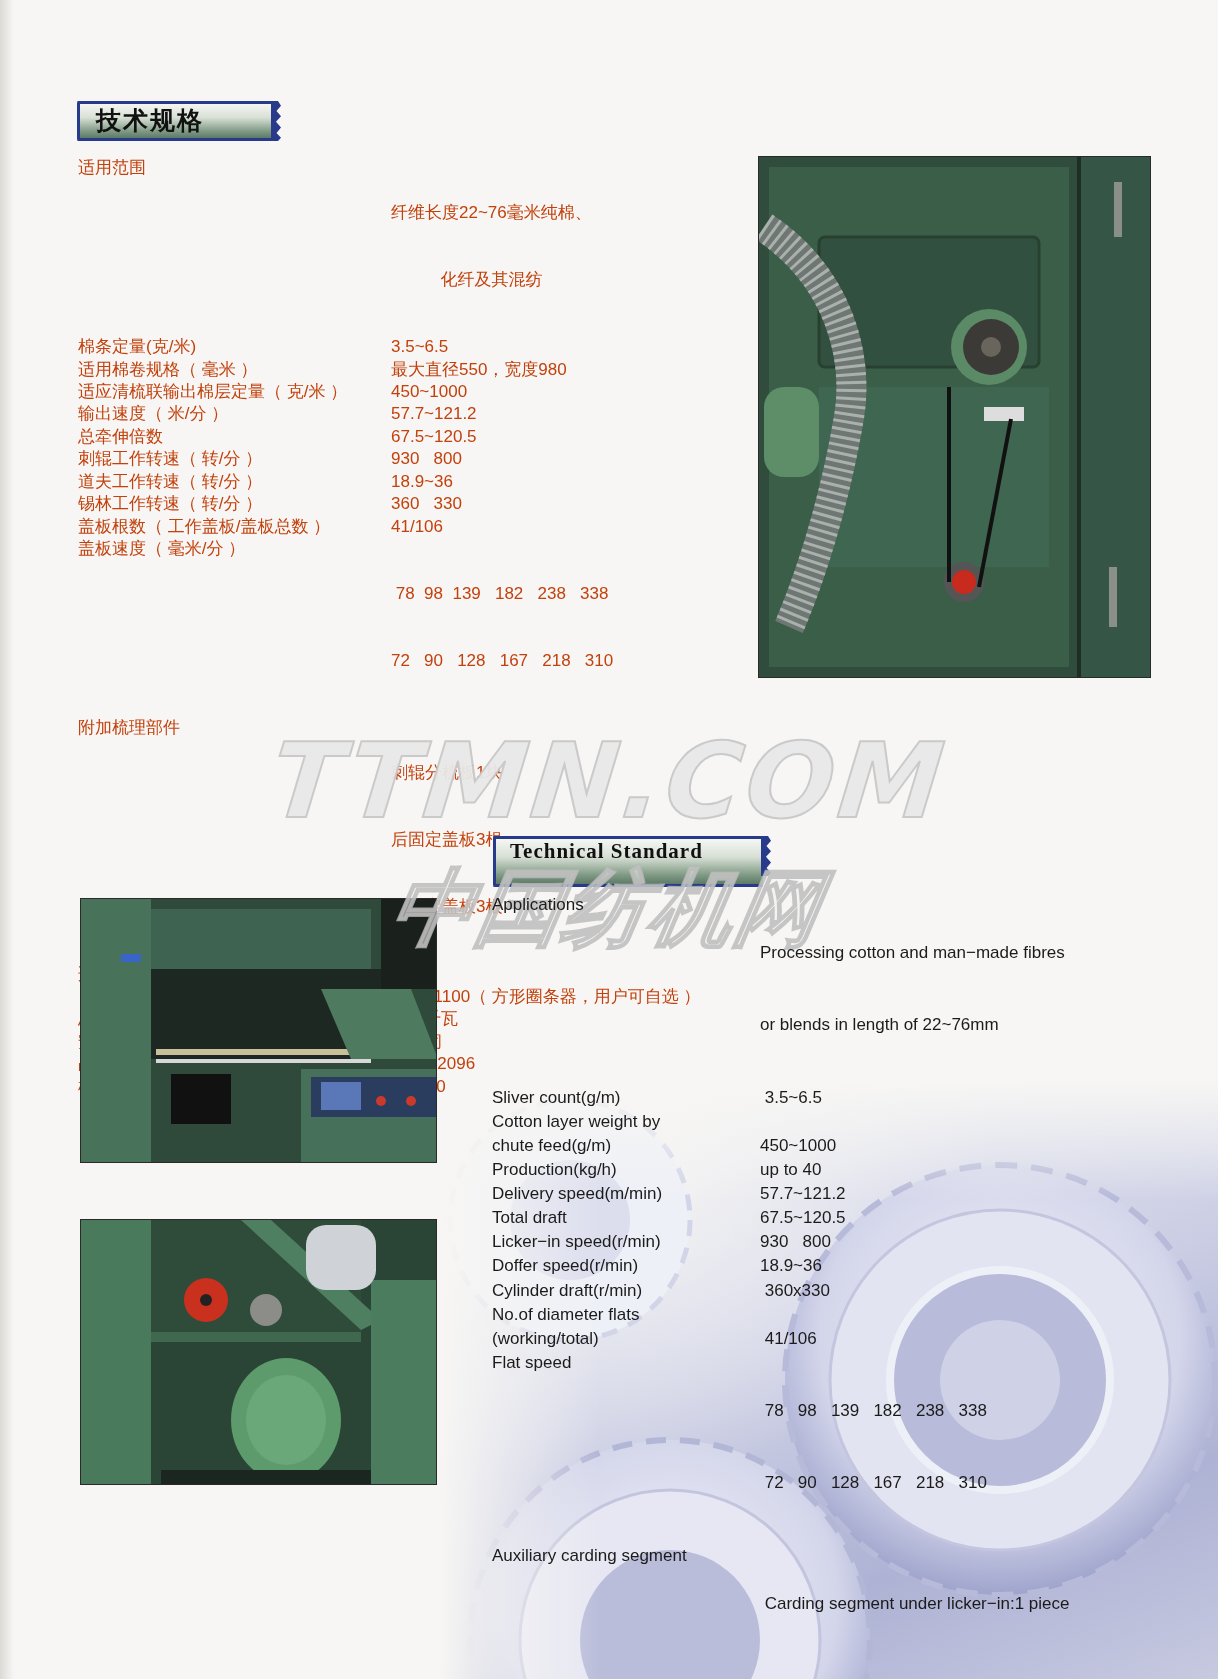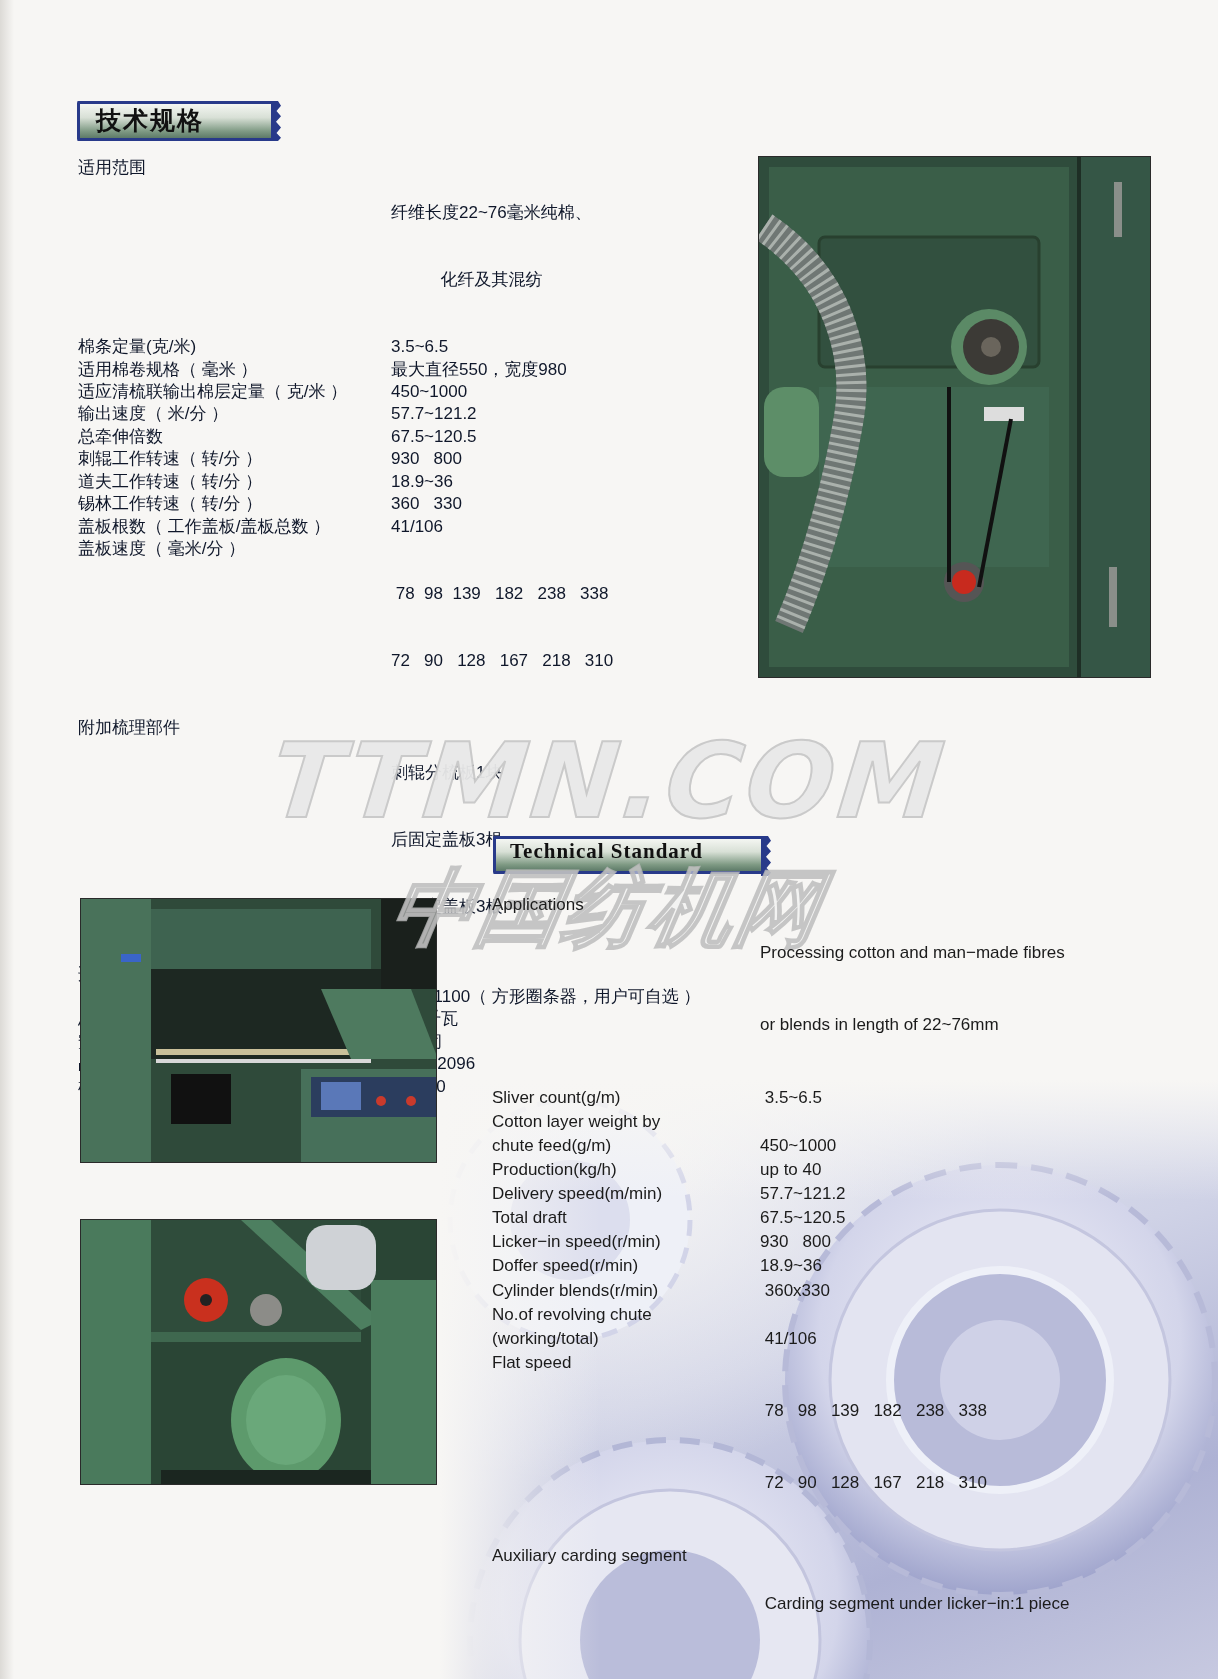"适用范围" .zh-spec { color: #0f172a -> #c2410c }
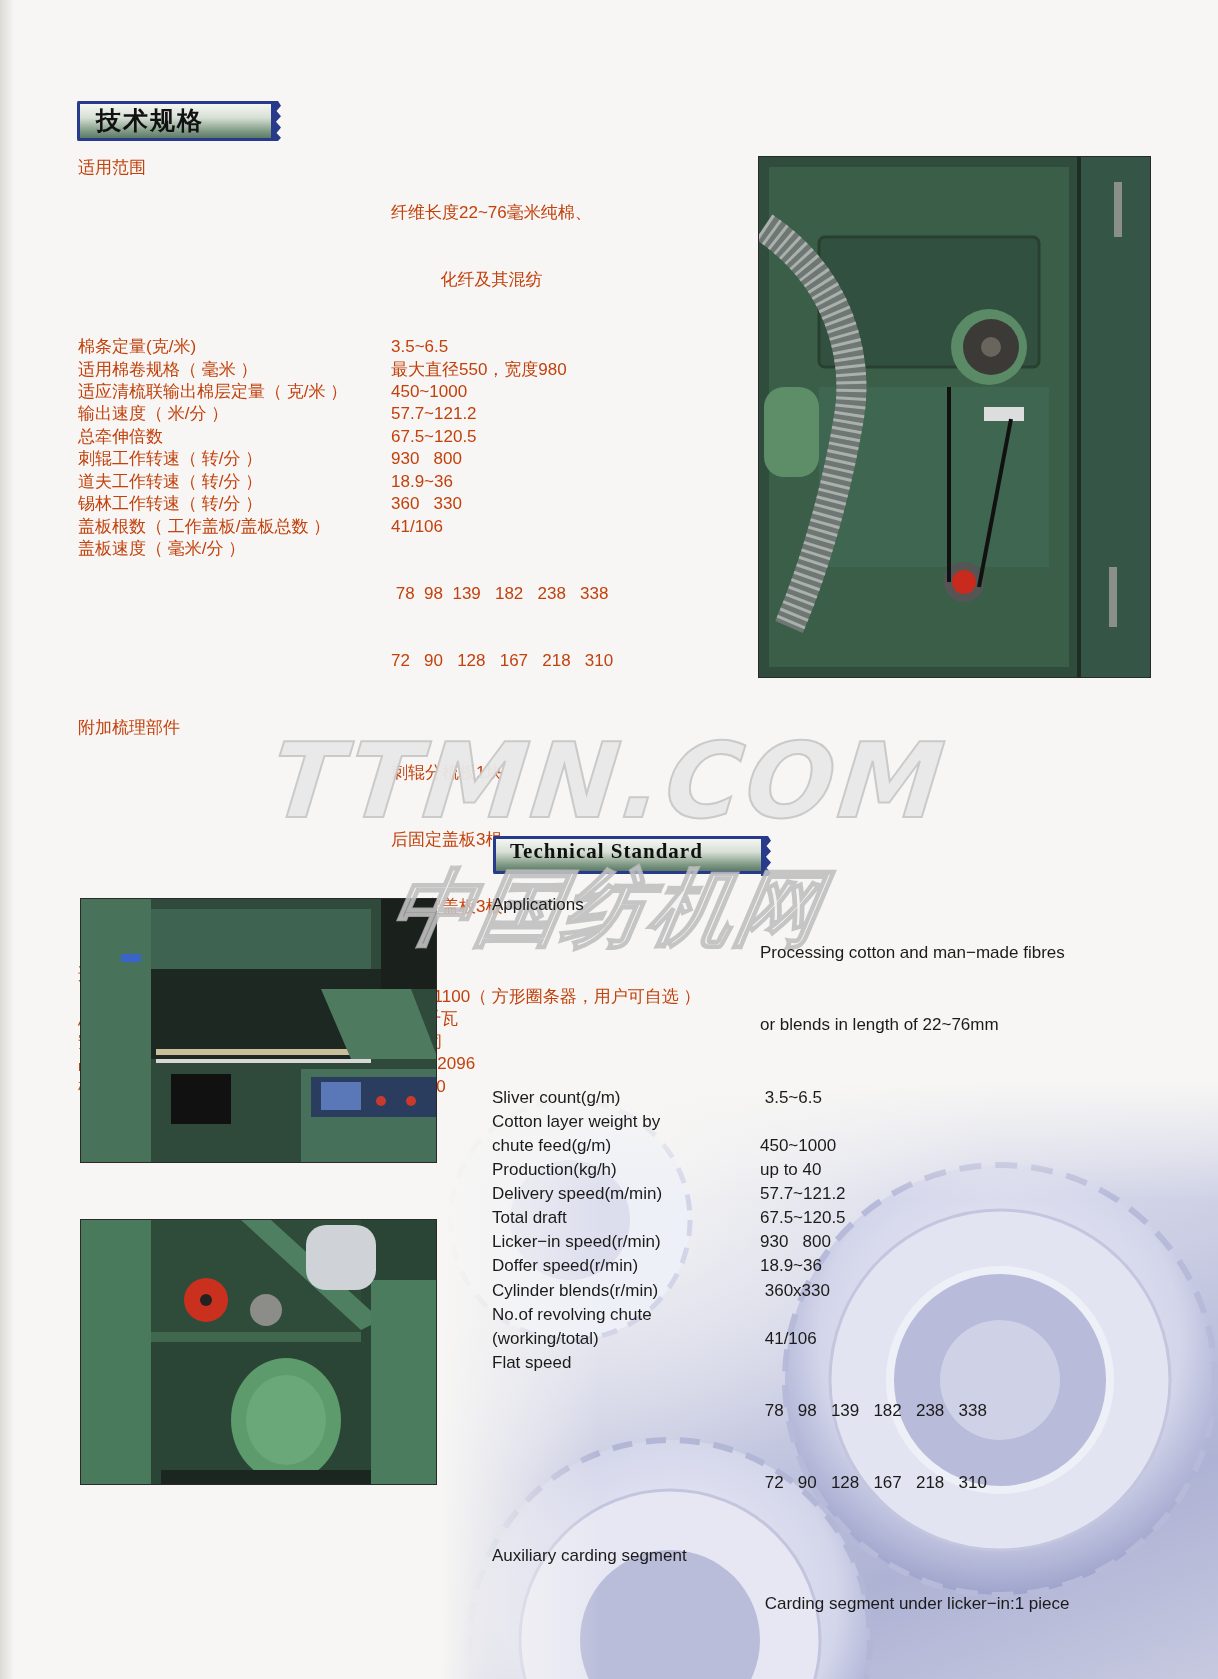"Technical Standard" .en-header { height: 38px -> 51px }
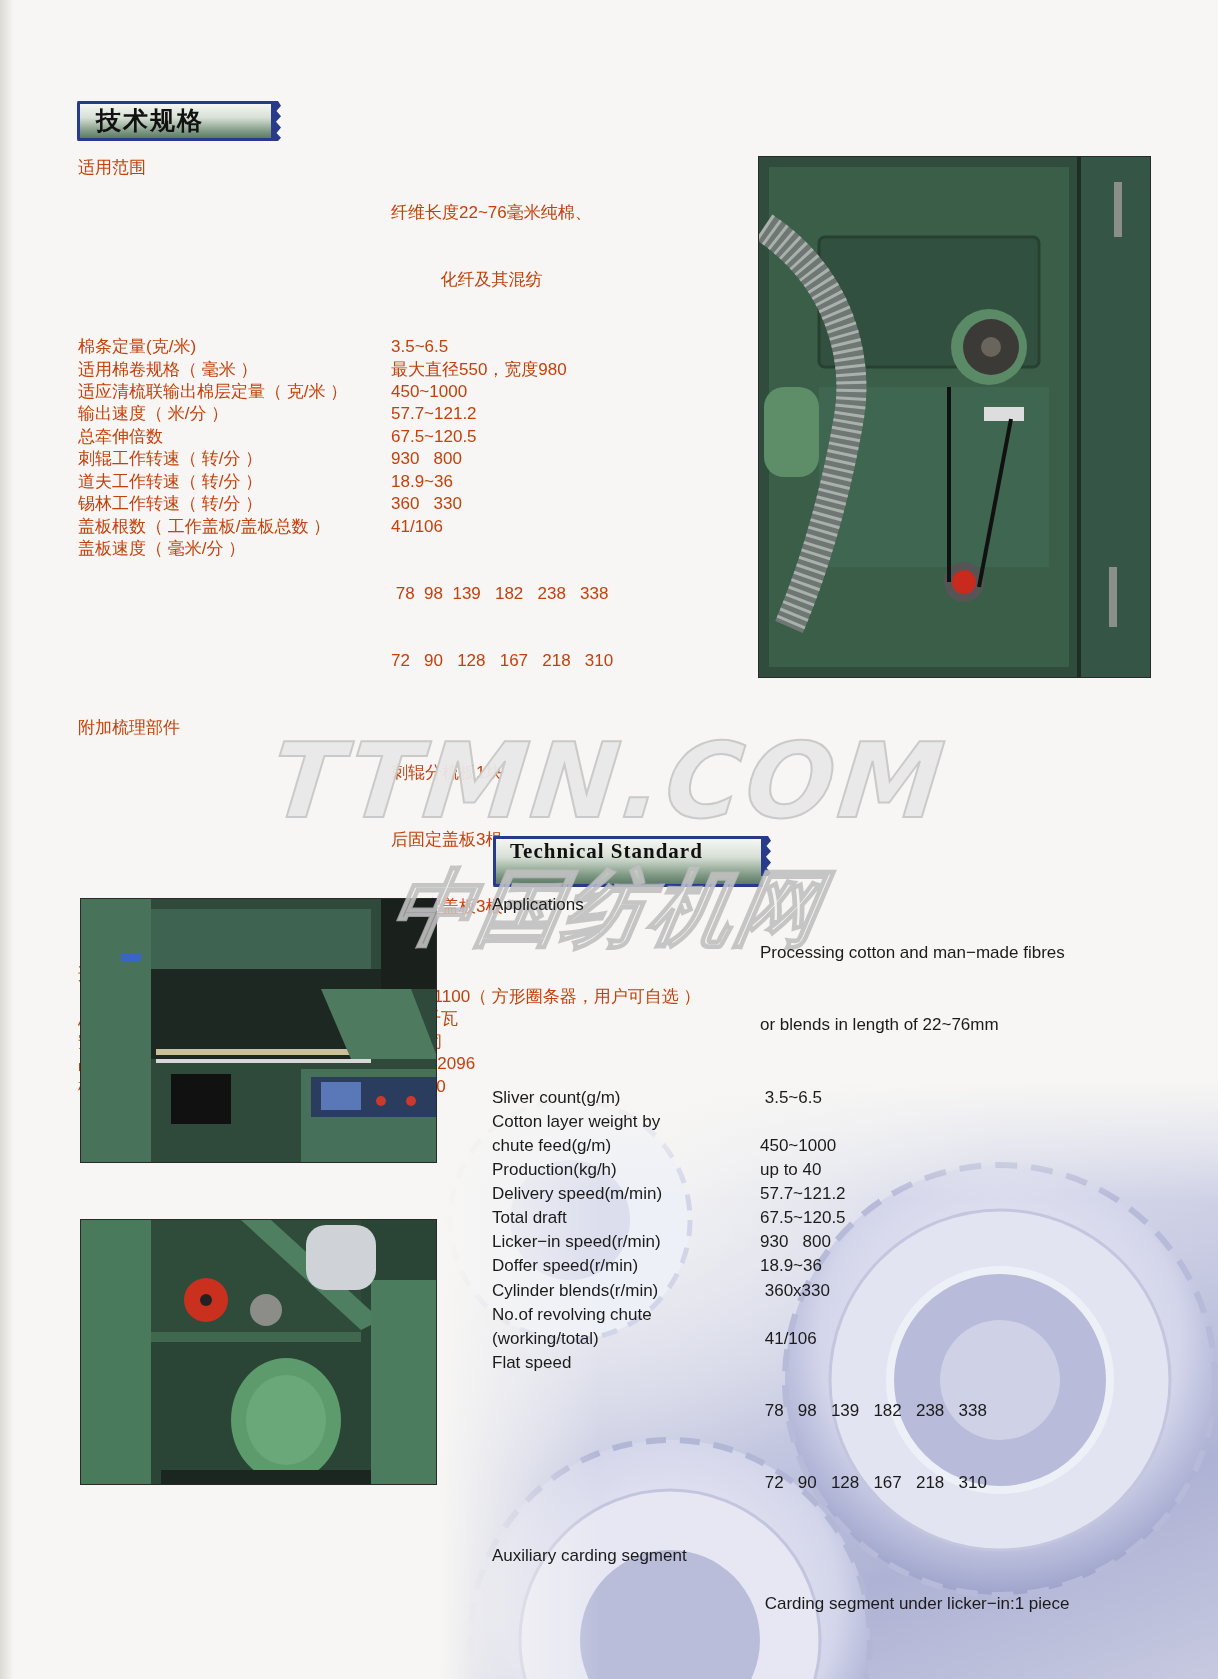"Cylinder blends(r/min)" div.label { text: blends -> draft }
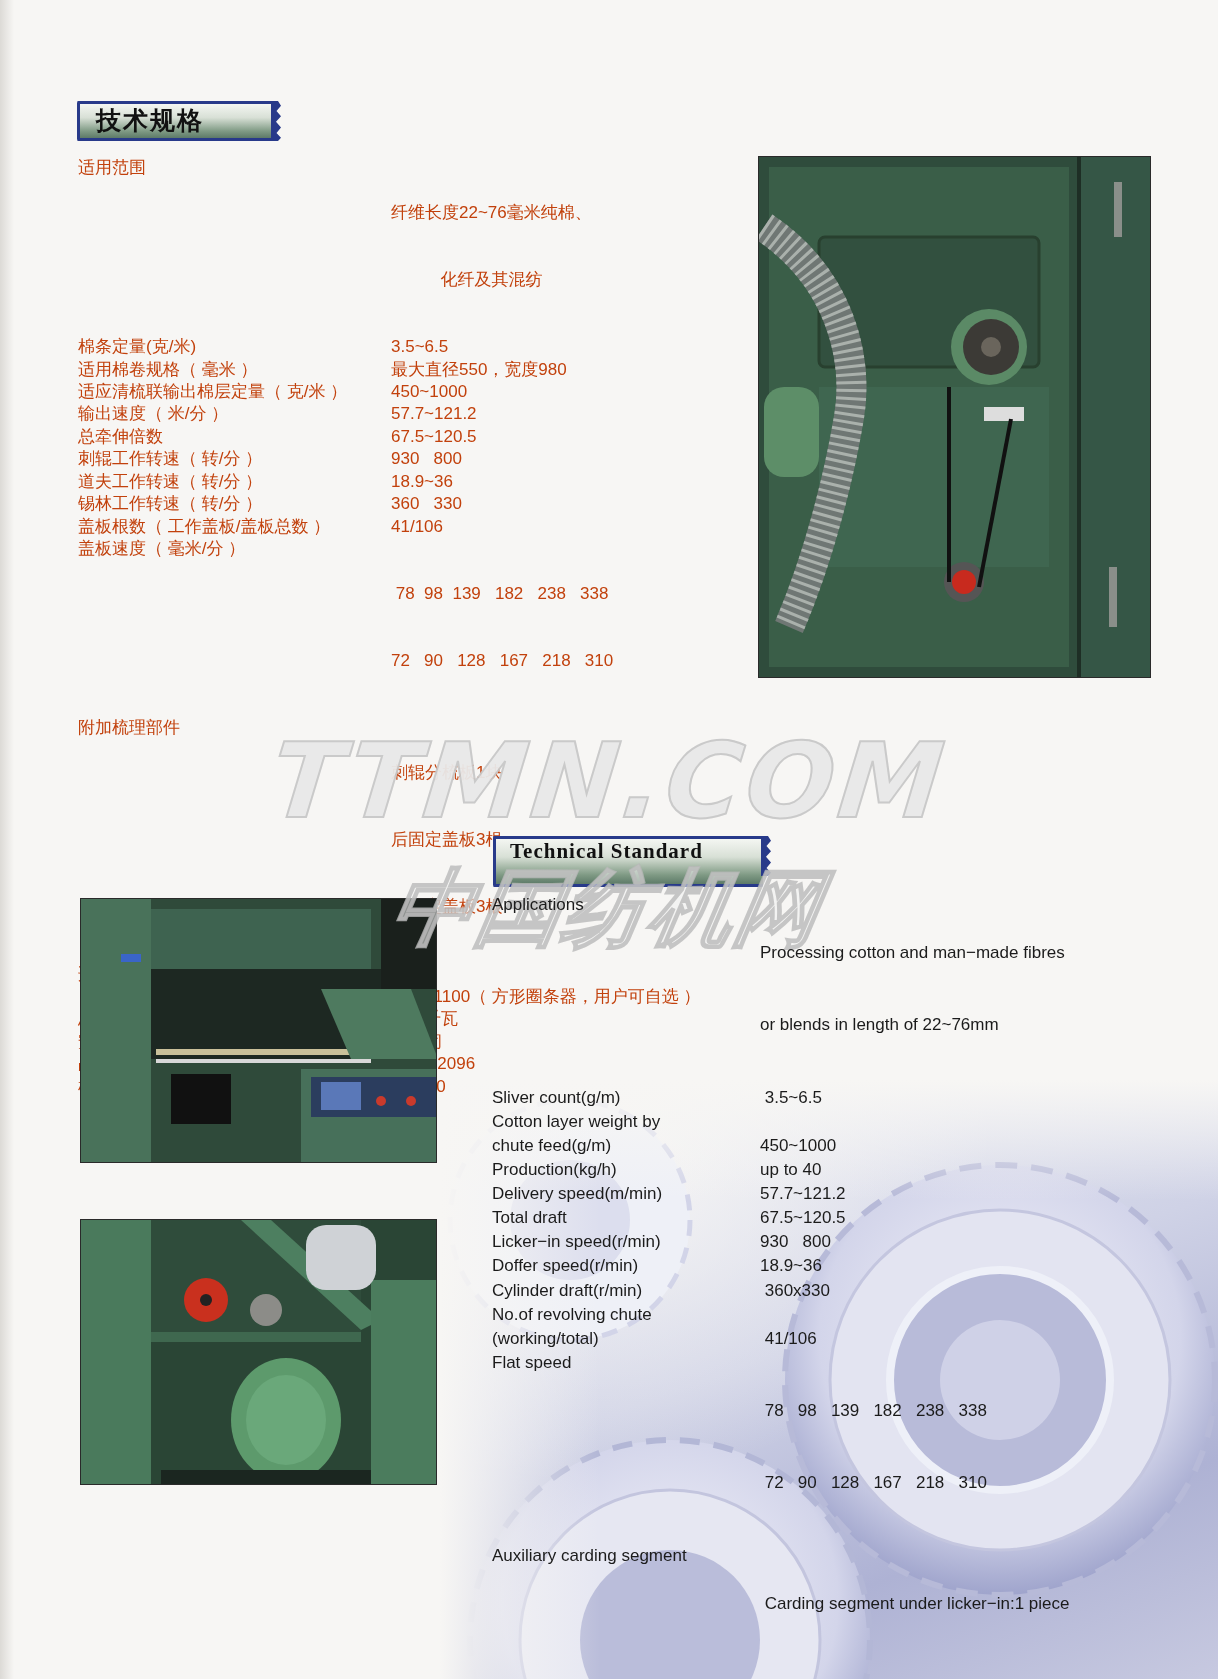"No.of revolving chute" div.label { text: revolving chute -> diameter flats }
